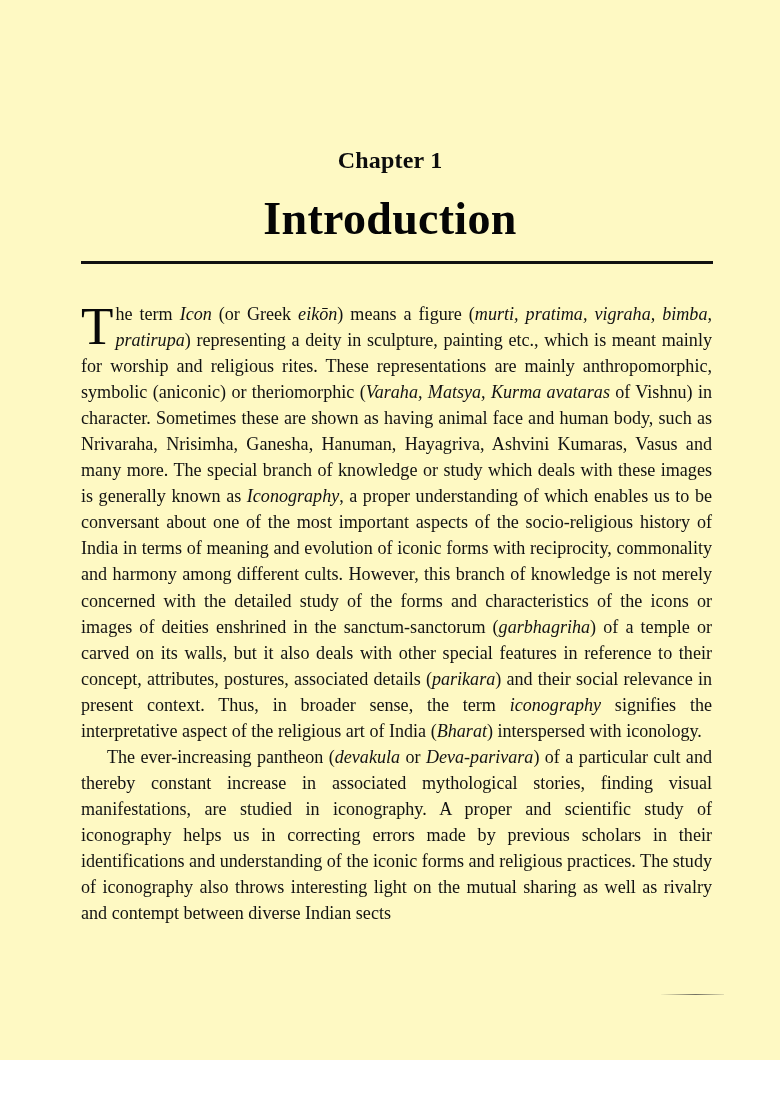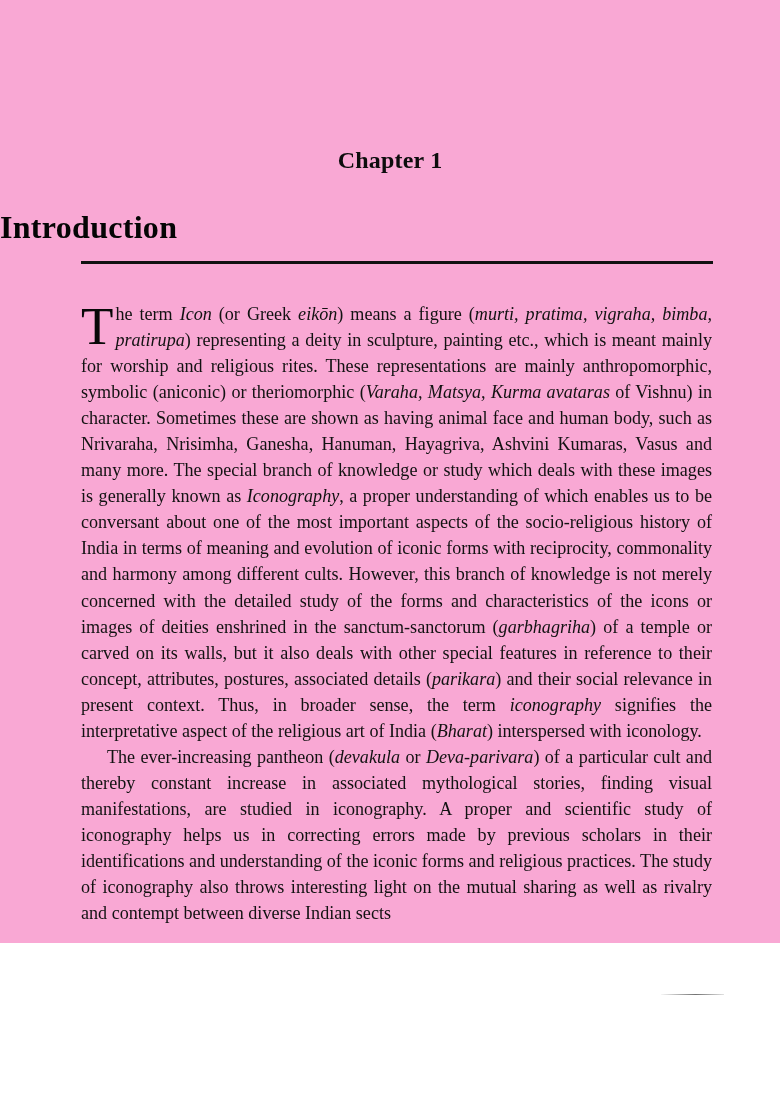"Chapter 1" .page { background: #f9a8d4 -> #fef9c3; height: 943px -> 1060px }
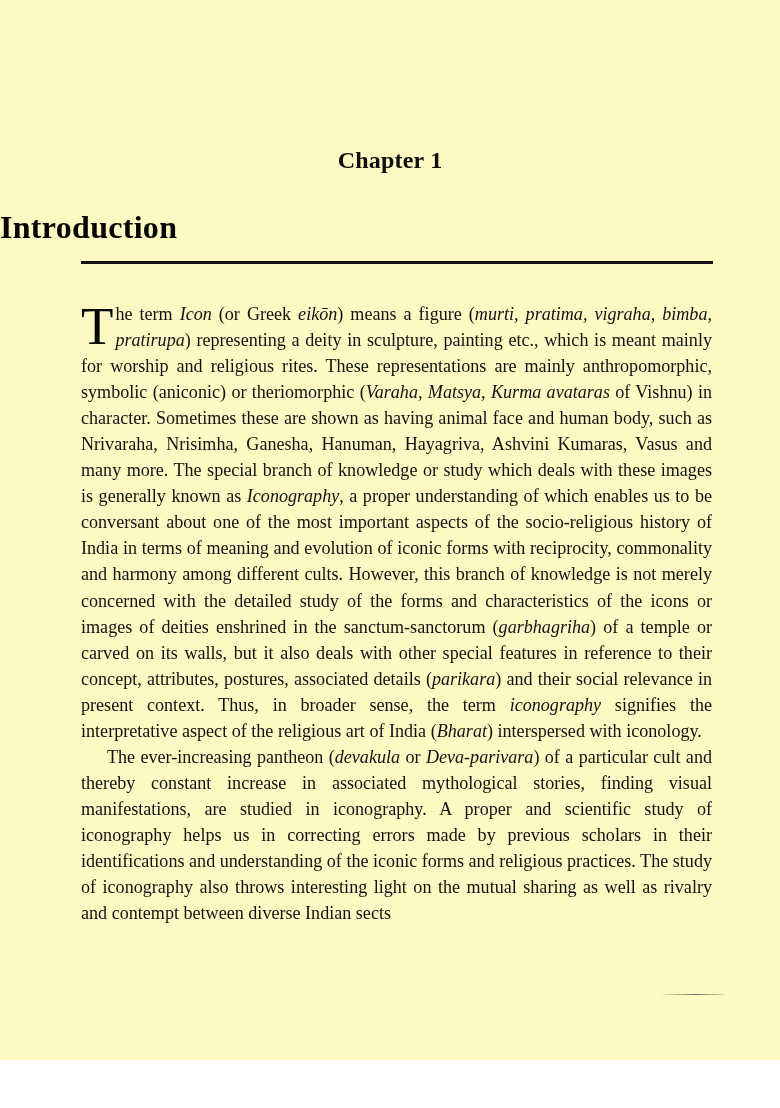"Introduction" .chapter-title { font-size: 32px -> 46px; text-align: left -> center; top: 209px -> 192px }
